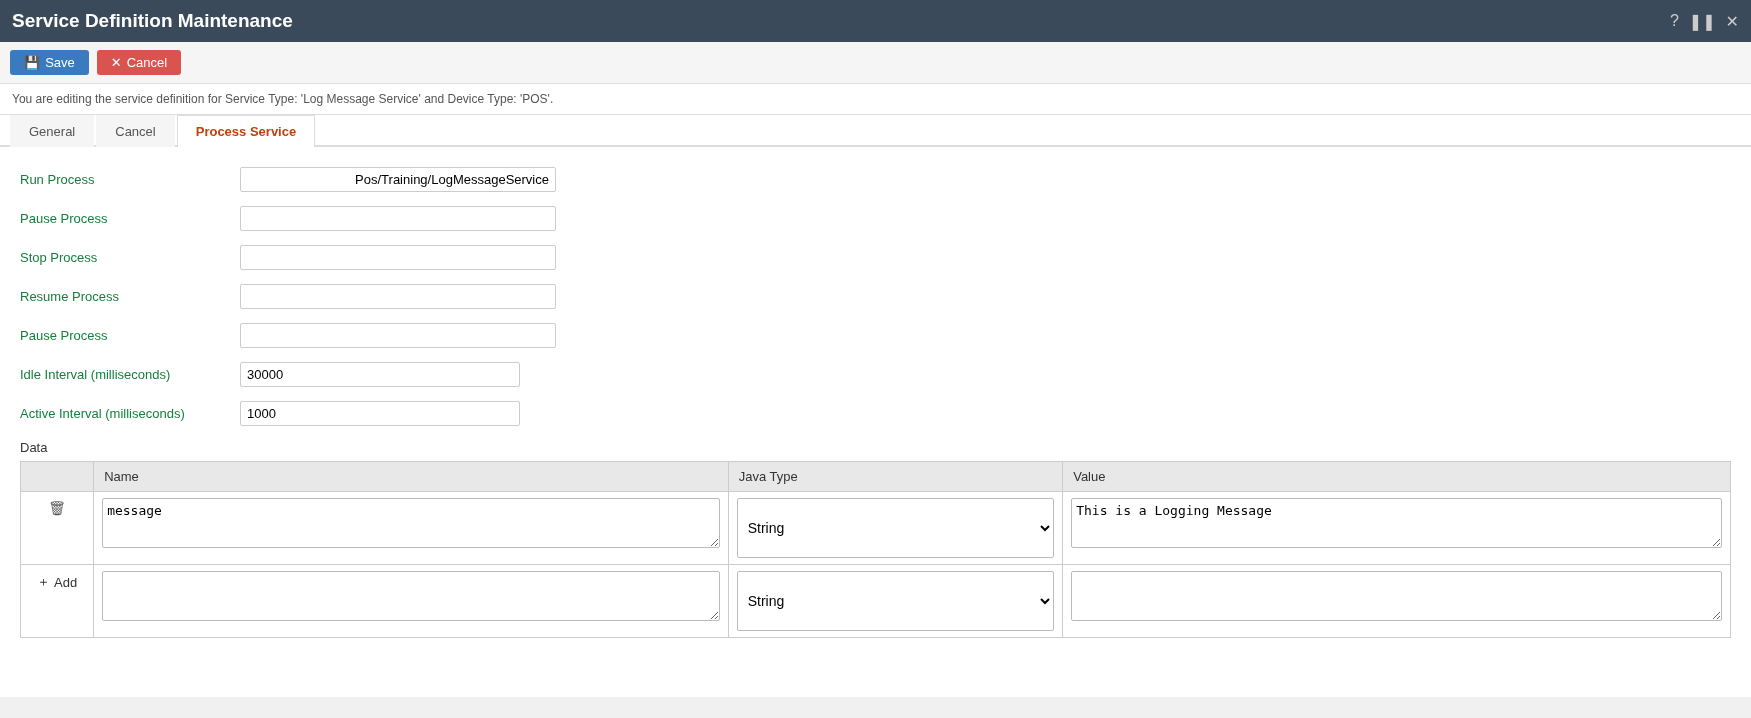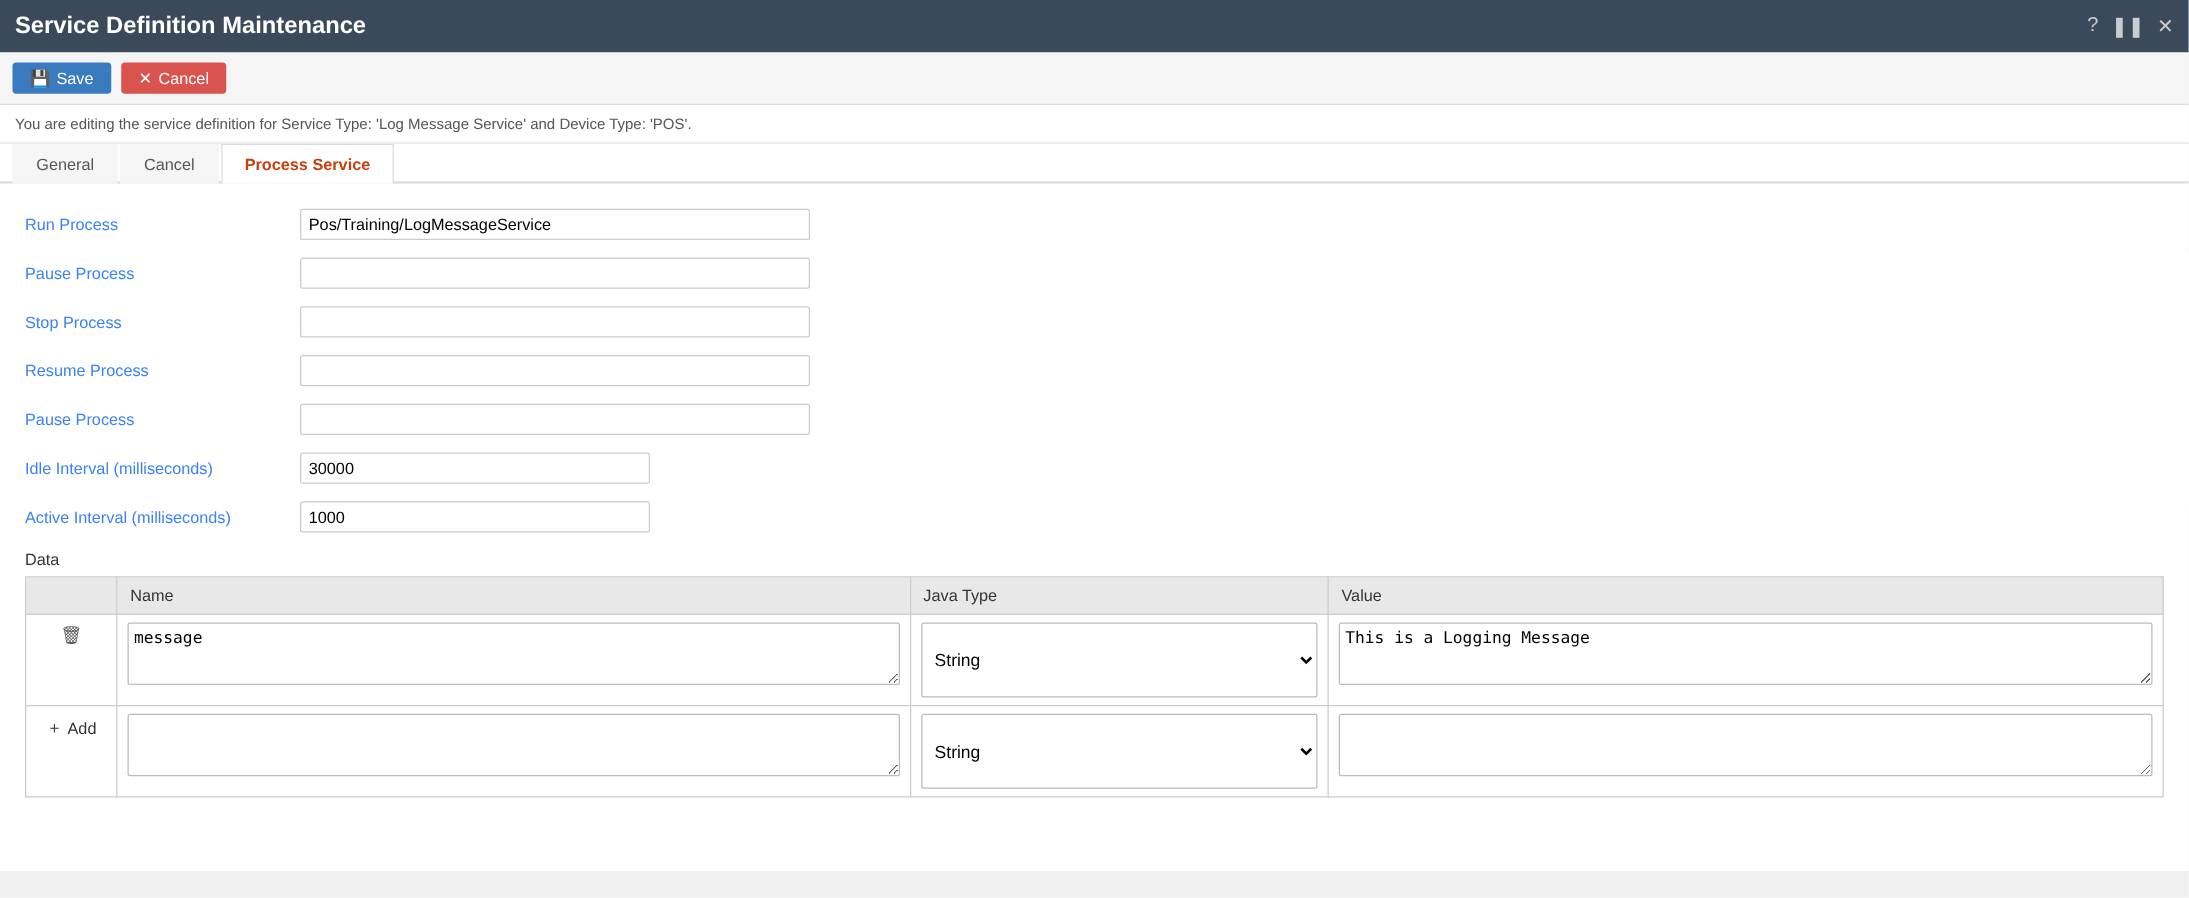"Run Process" .form-label { color: #3b82f6 -> #15803d }
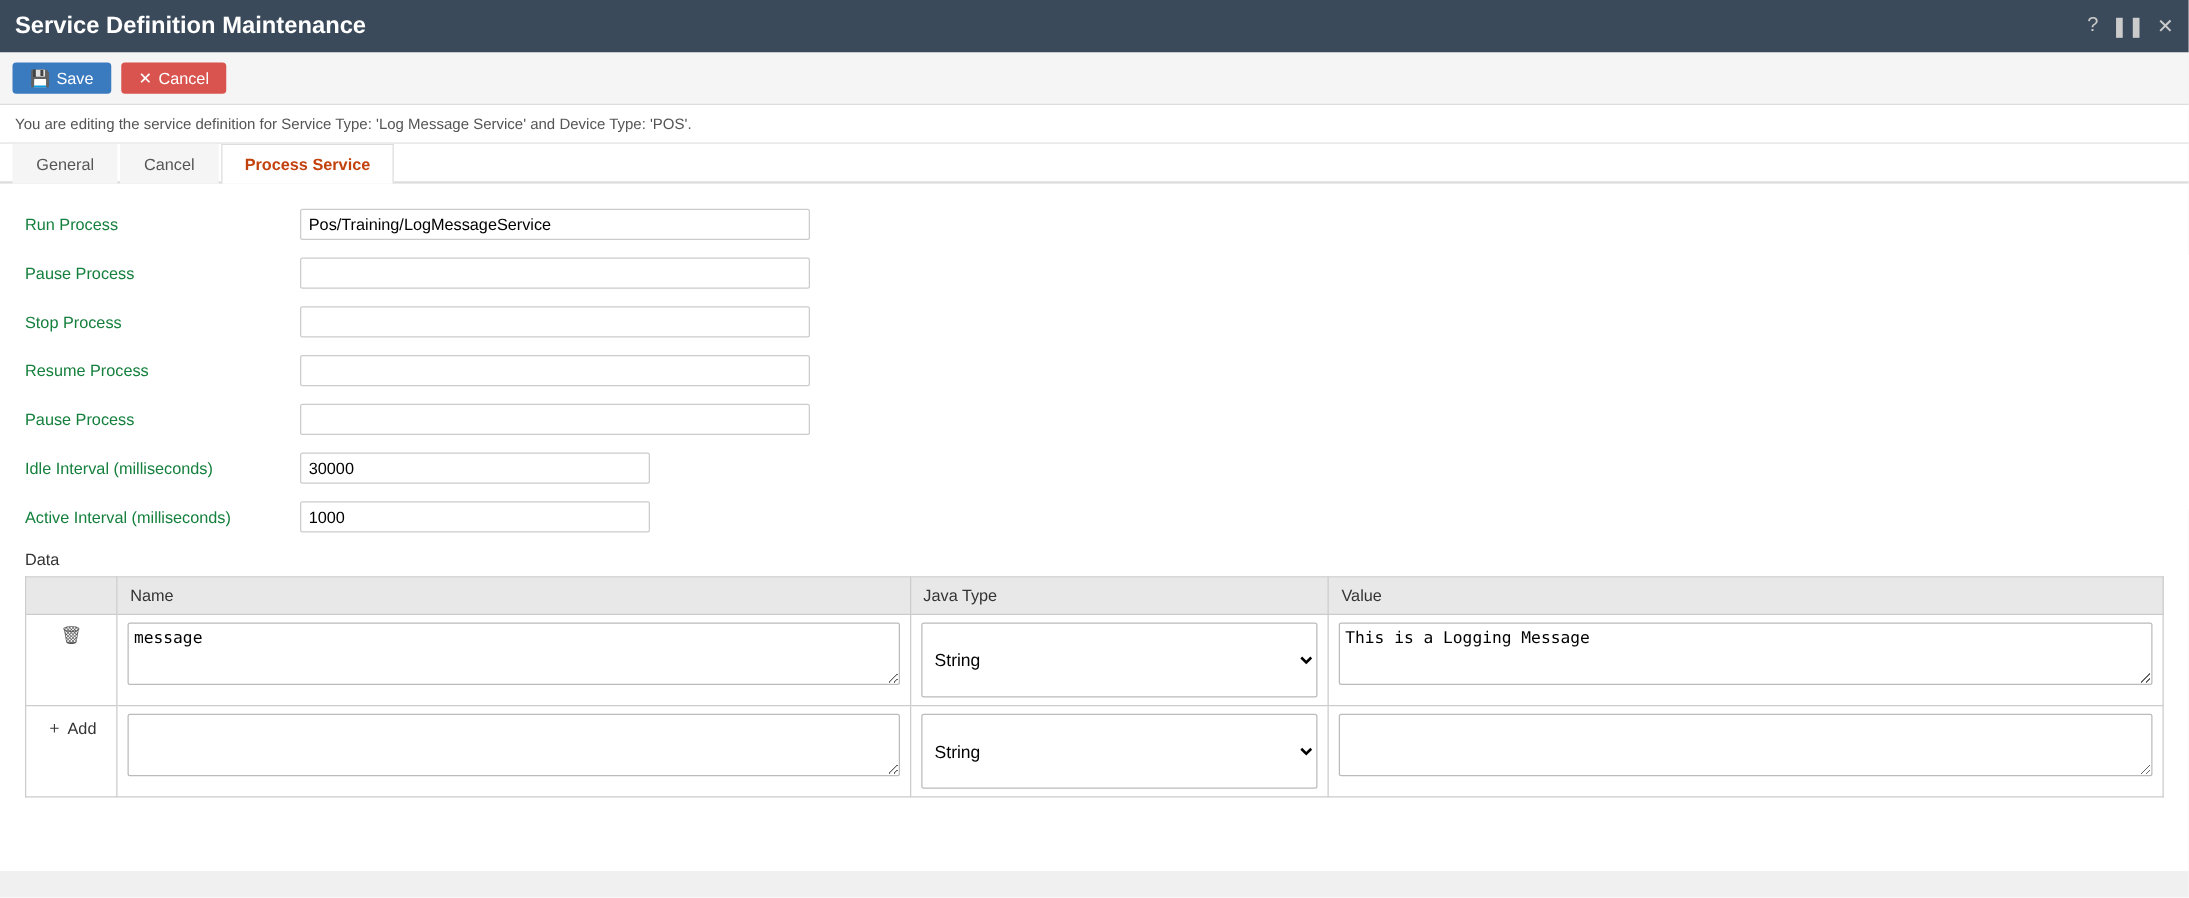"Pos/Training/LogMessageService" .form-input-wide { text-align: none -> right; width: 408px -> 316px }
